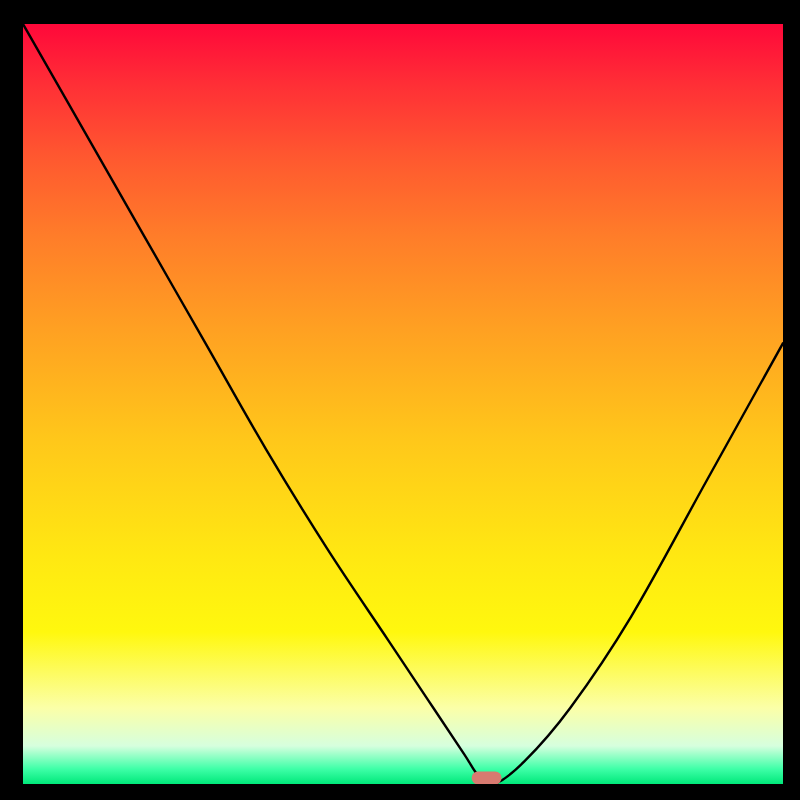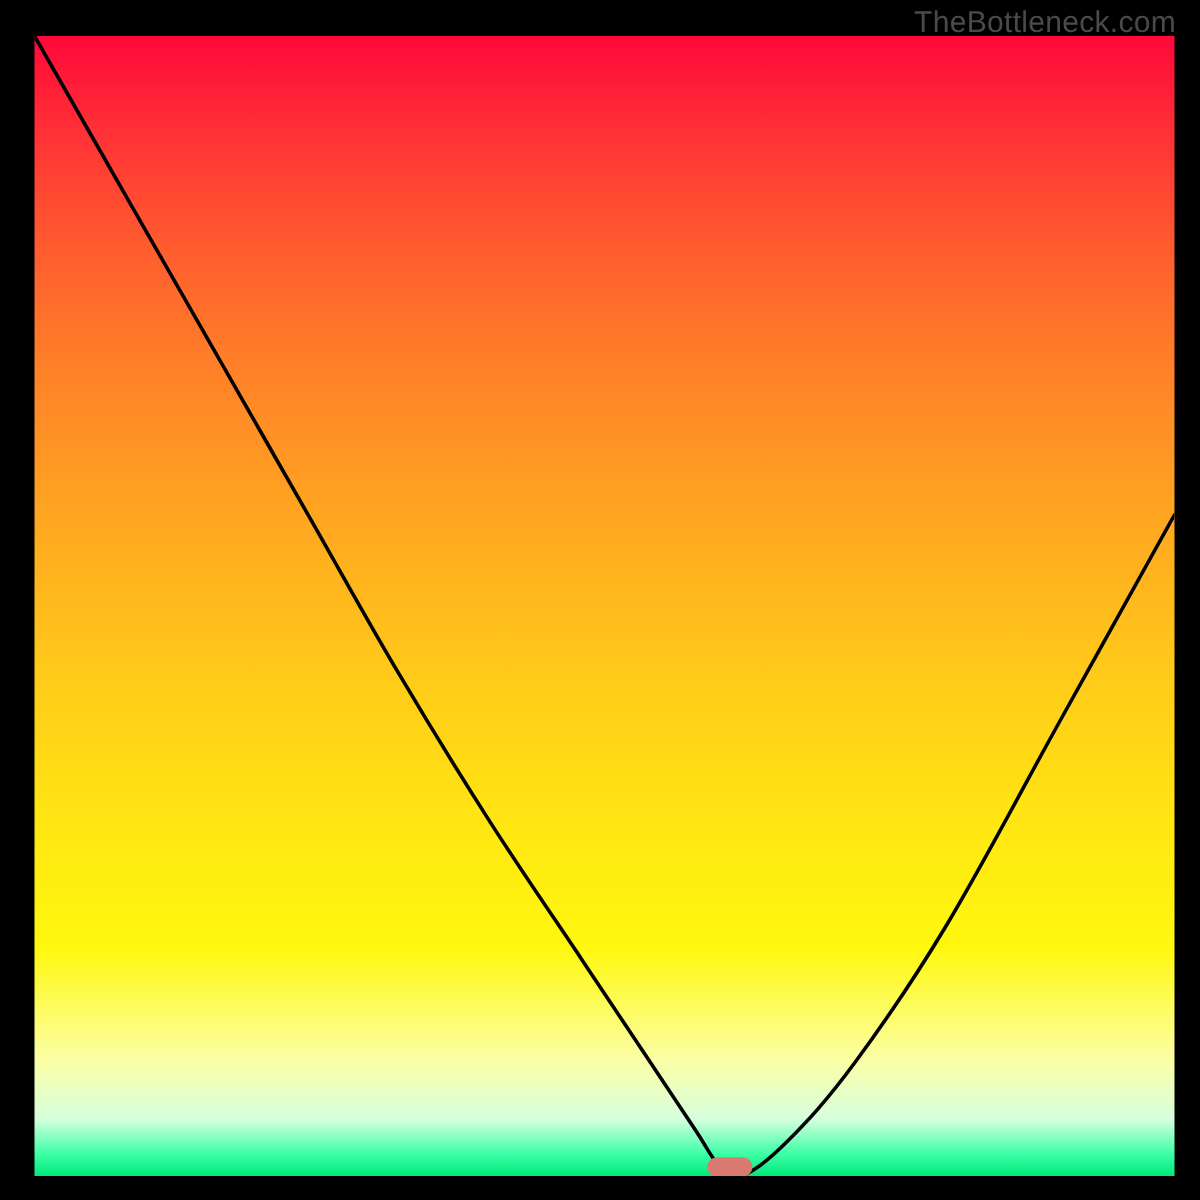"TheBottleneck.com" div.watermark { html: <div>TheBottleneck.com</div> -> none }
